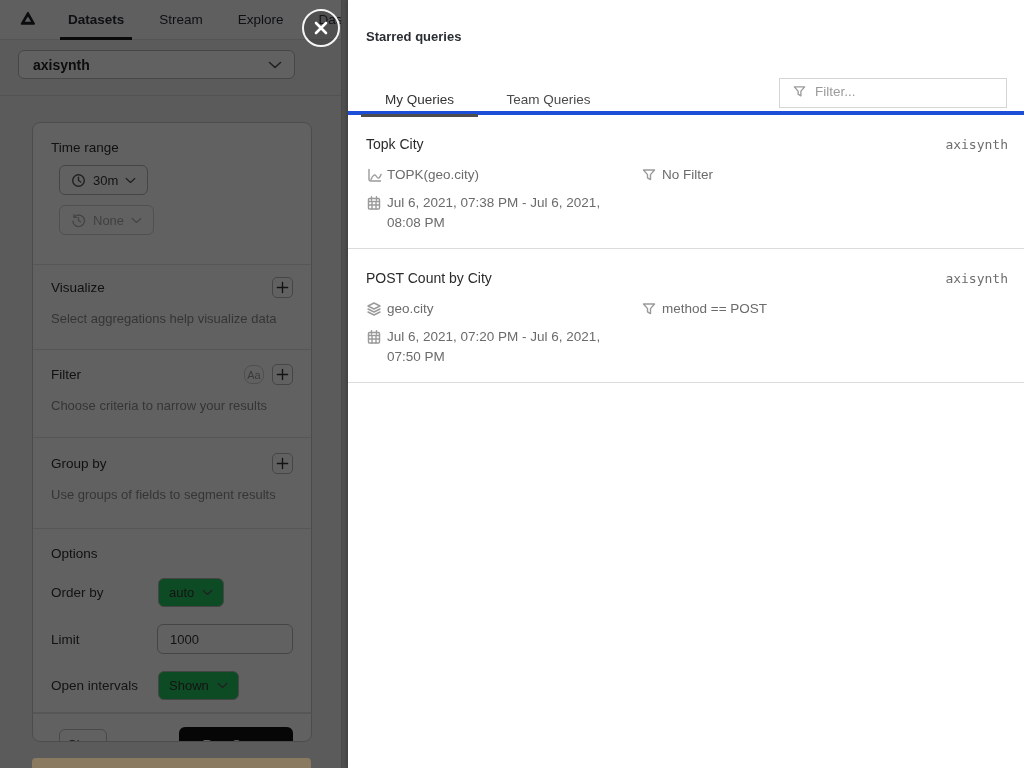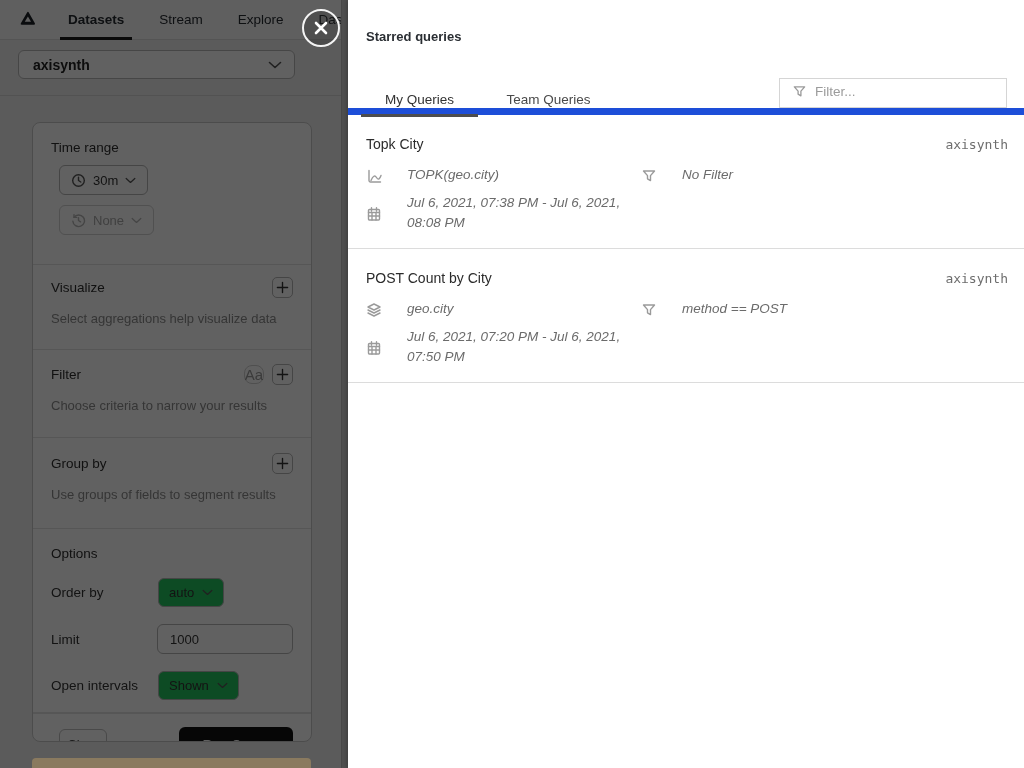"My Queries Team Queries" .tabs-bar { border-bottom: 7px solid #1d4ed8 -> 4px solid #1d4ed8 }
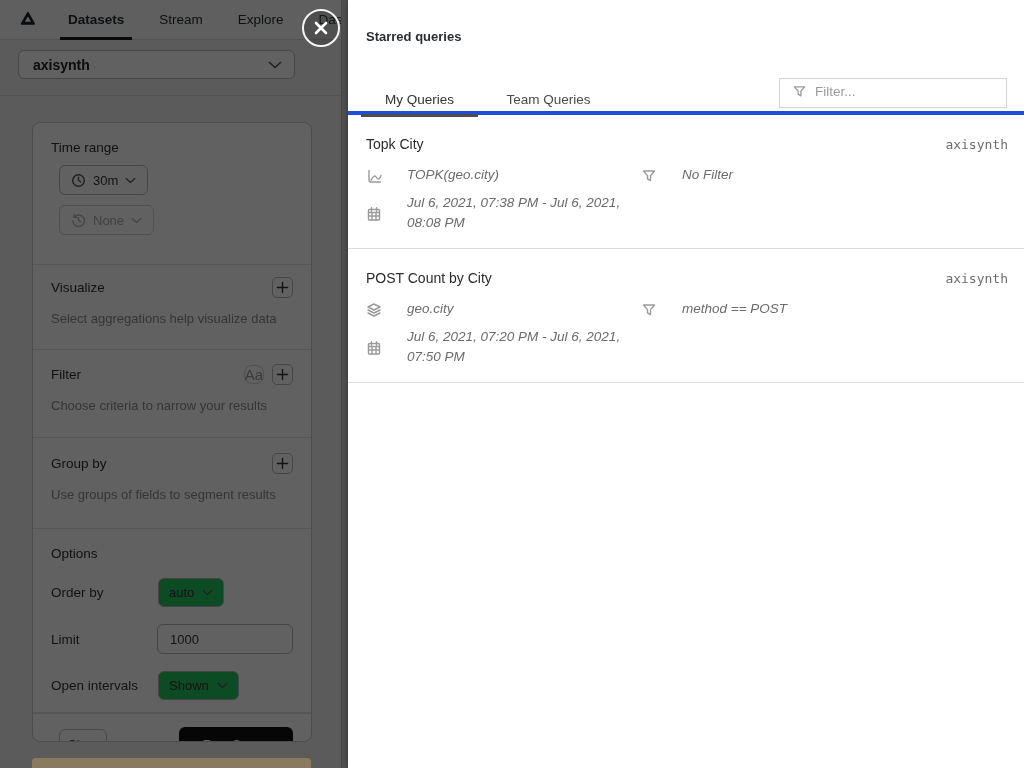"TOPK(geo.city)" .meta-cell { align-items: center -> flex-start; font-style: italic -> none; gap: 25px -> 5px }
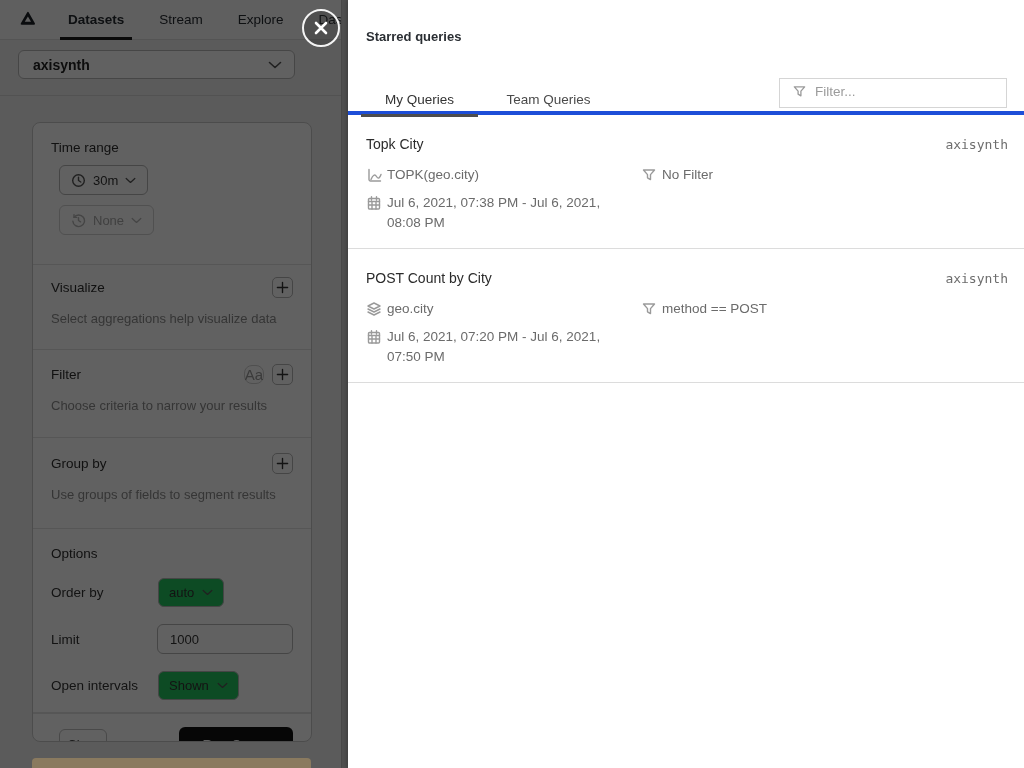"Aa" .aa-badge { font-size: 15px -> 11px }
